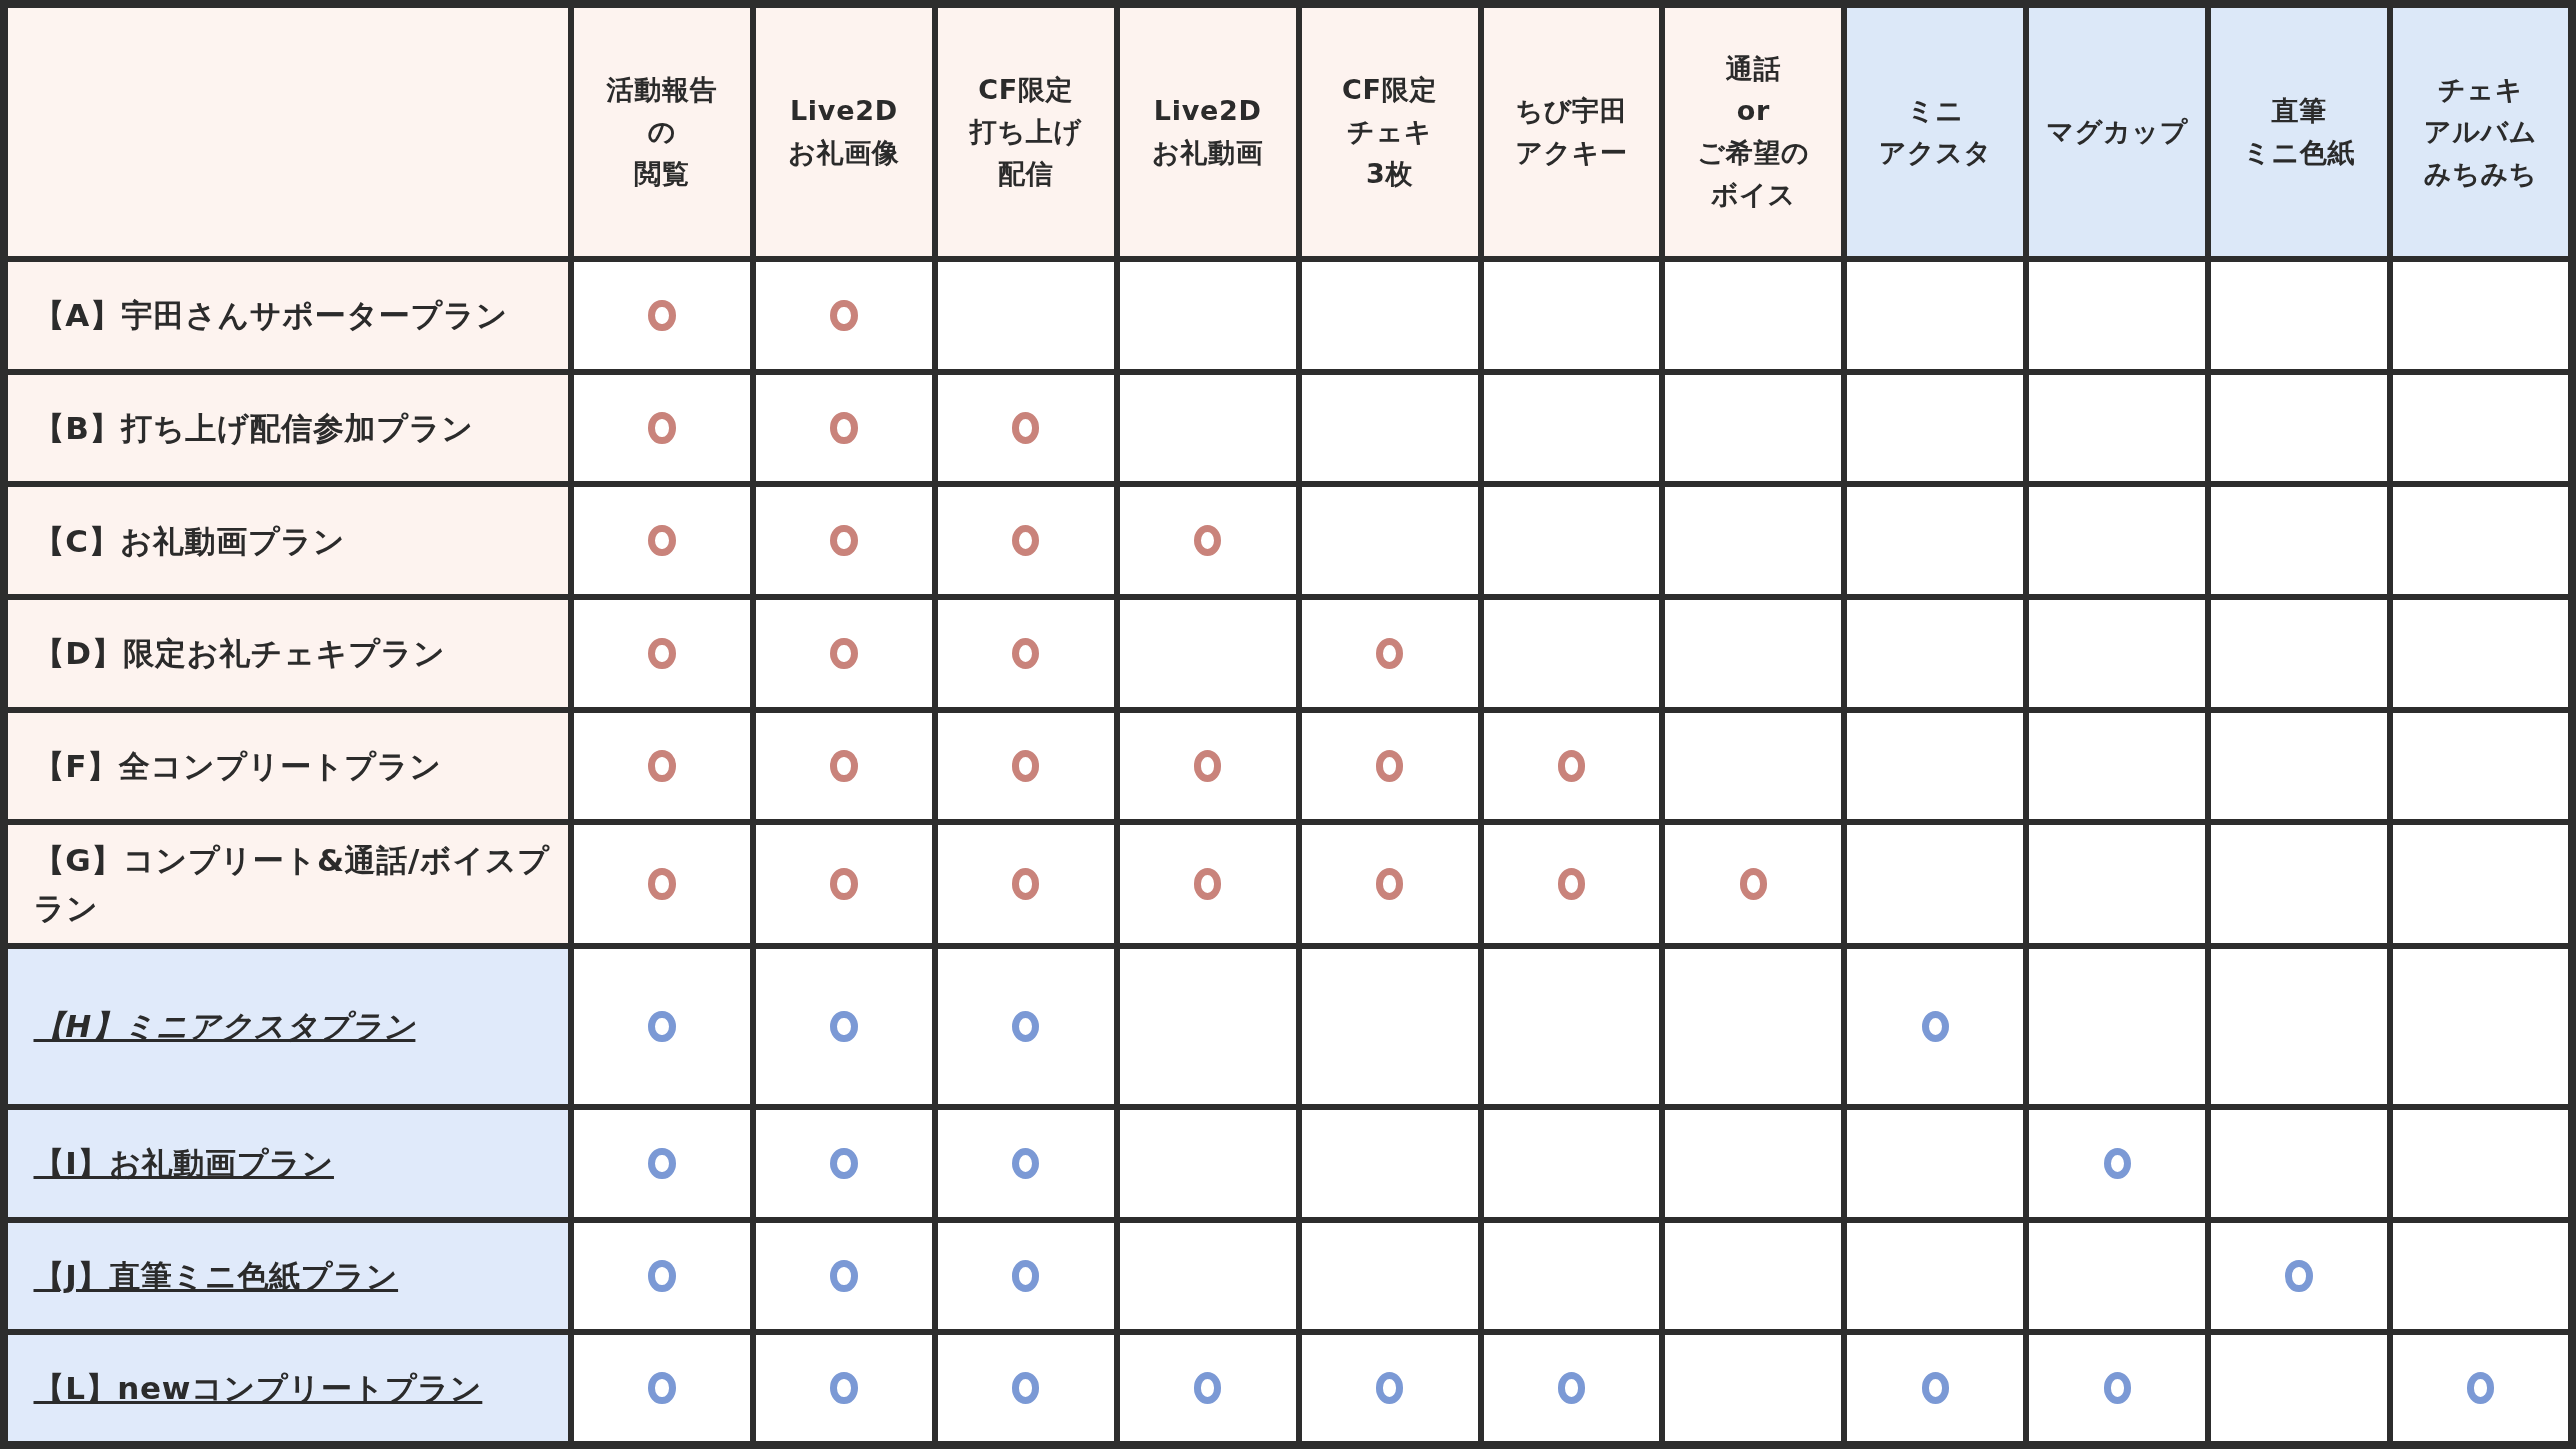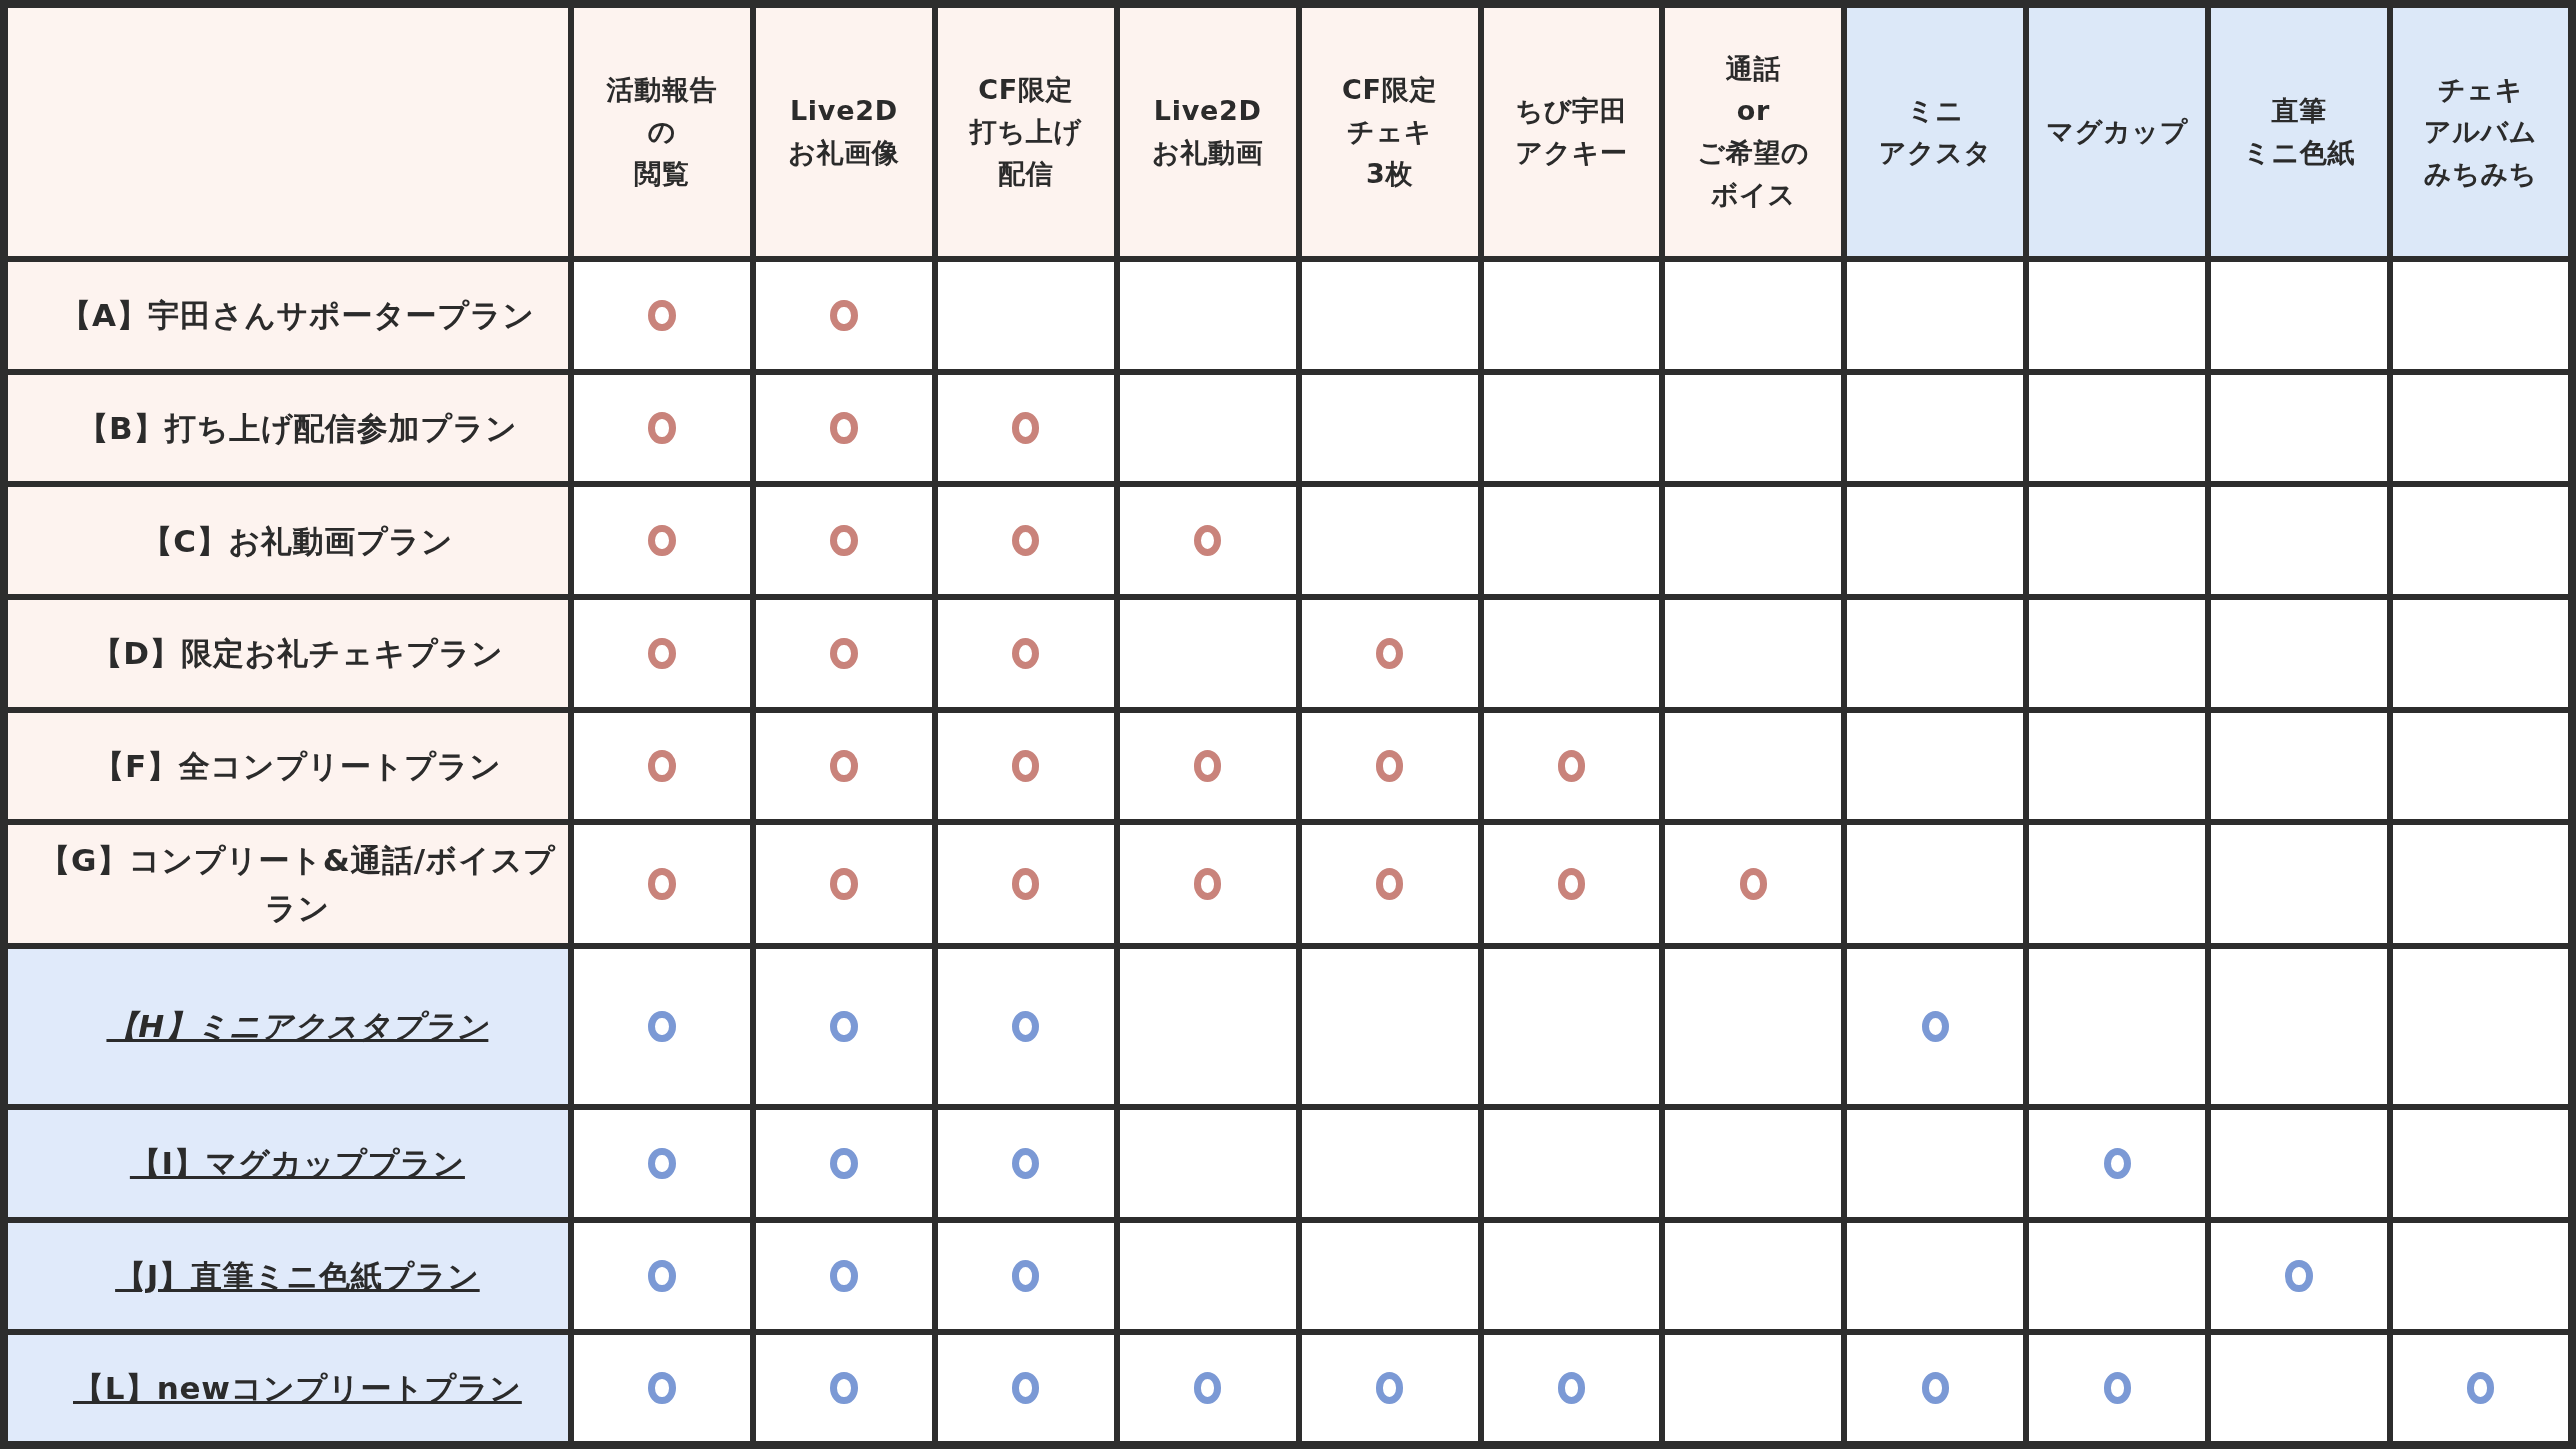"【A】宇田さんサポータープラン" th.plan-label { text-align: center -> left }
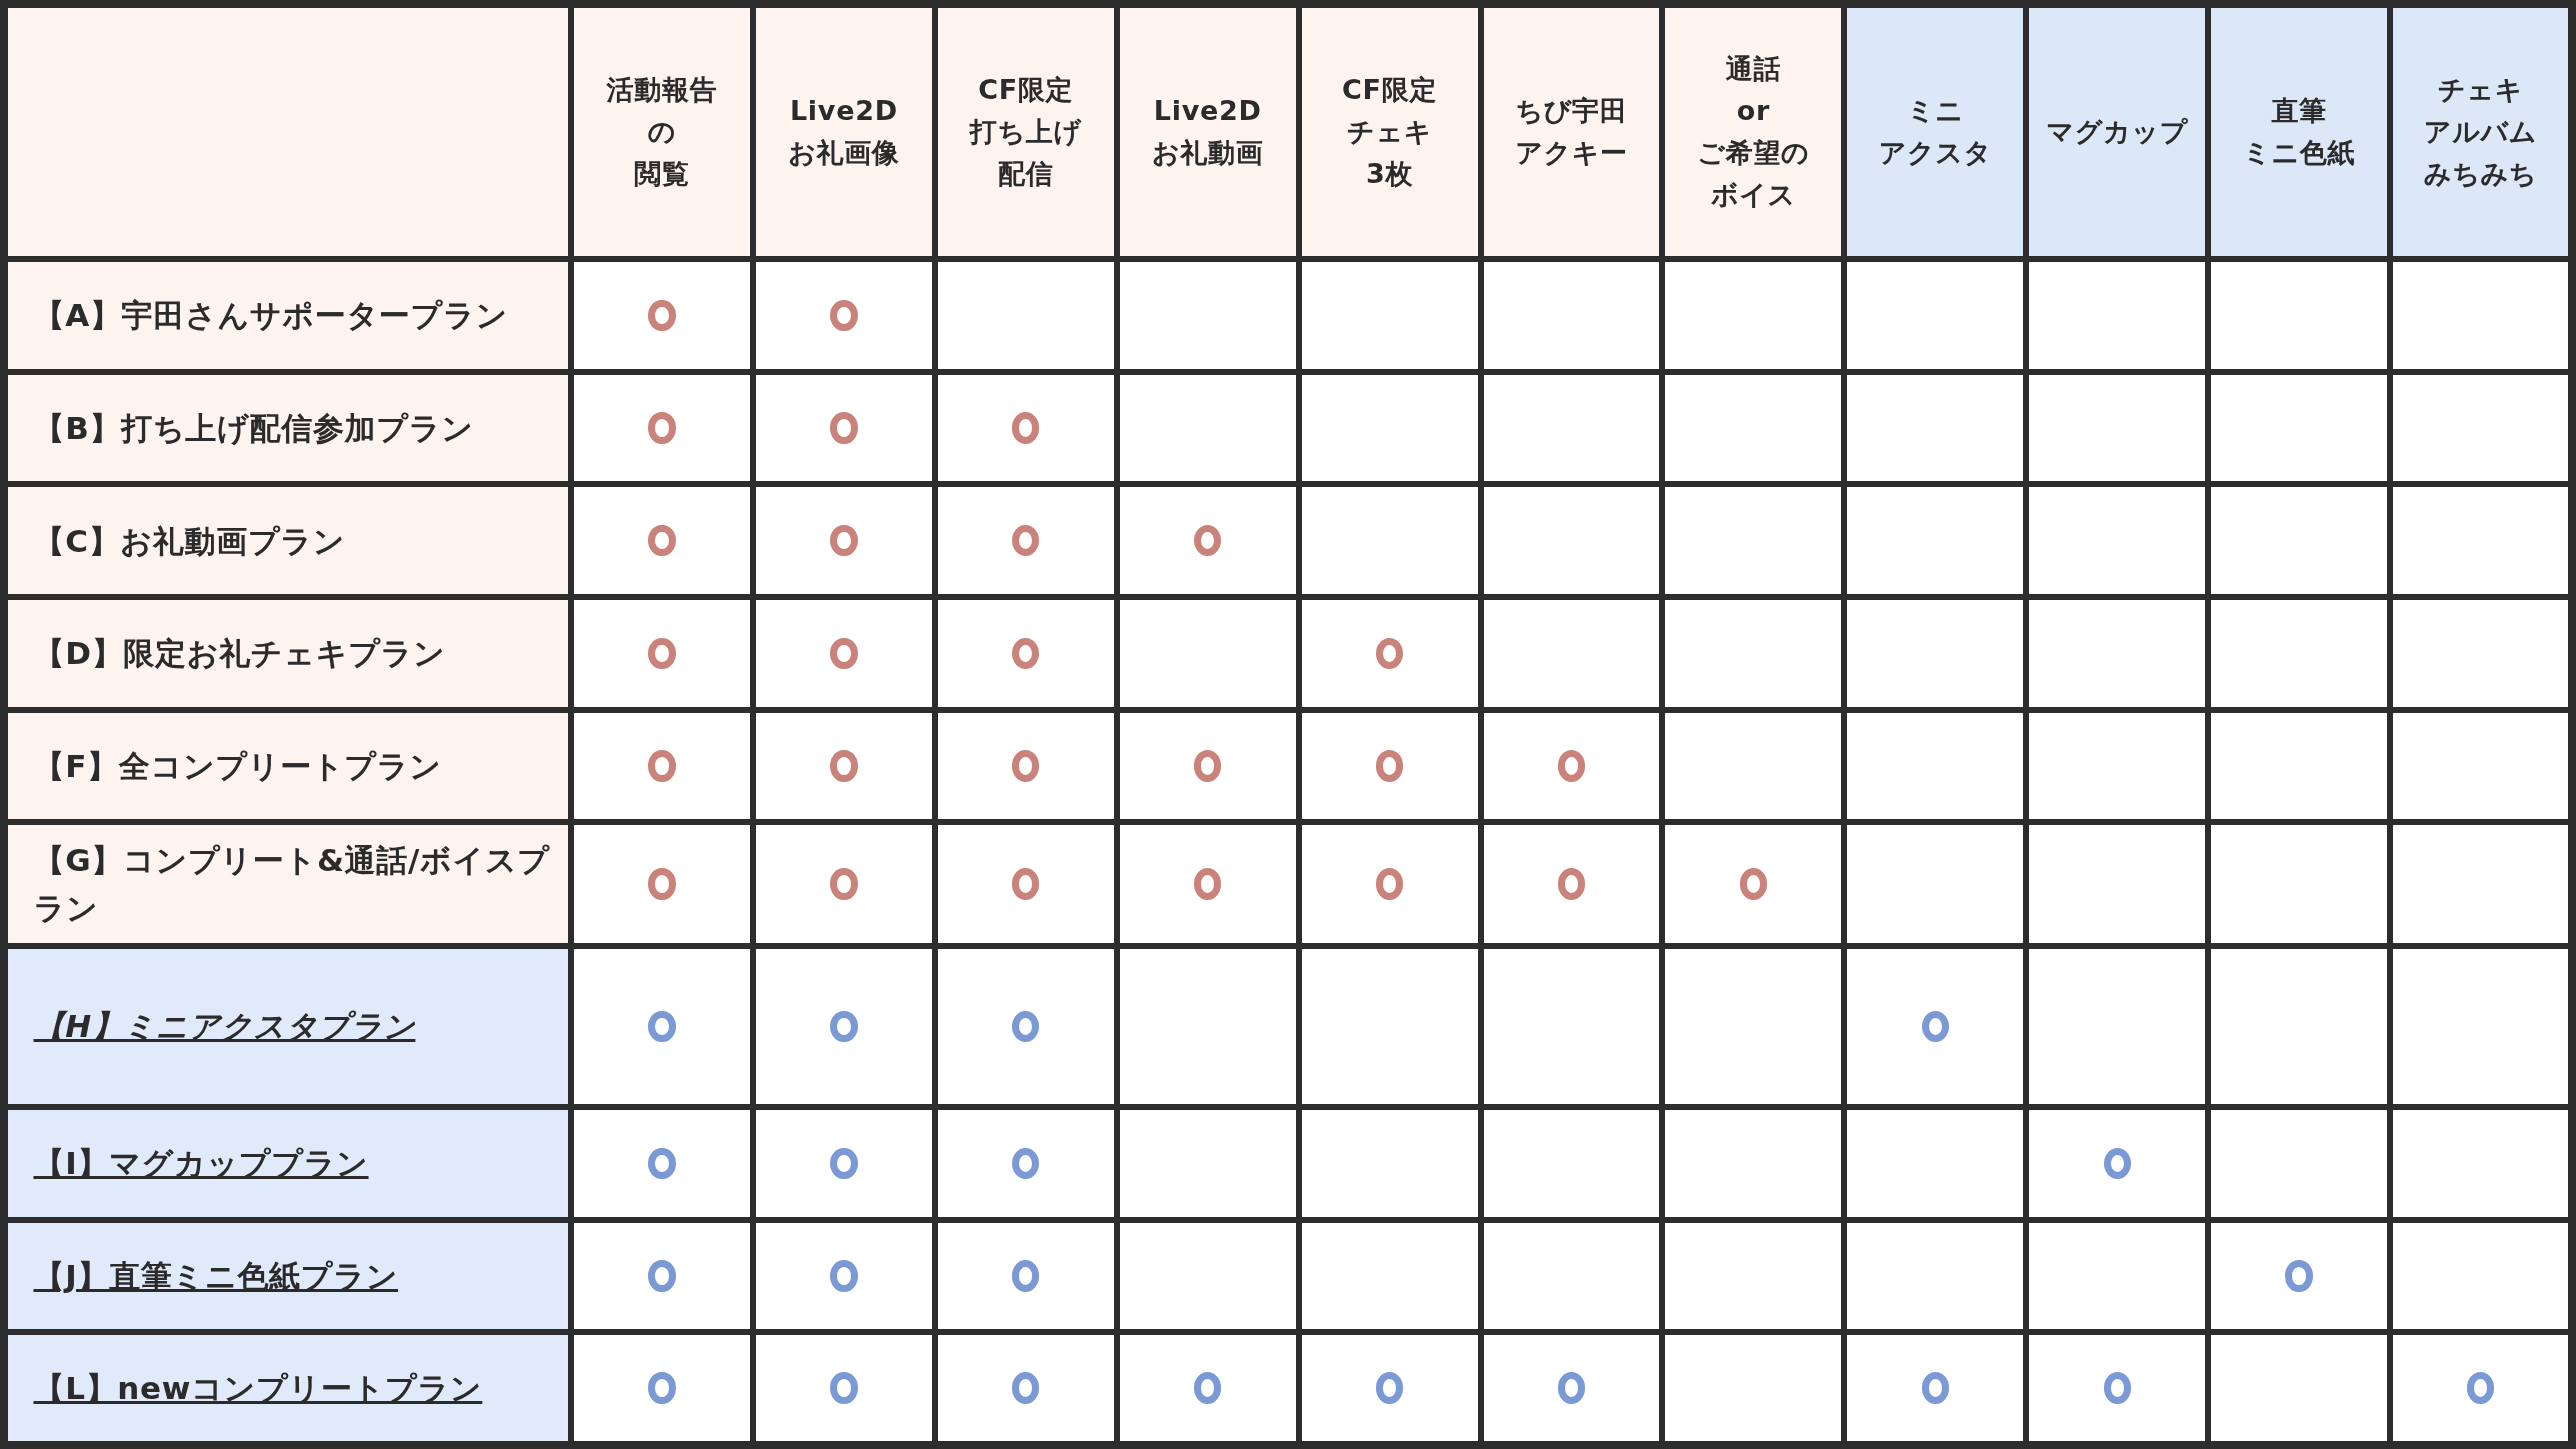"【I】マグカッププラン" th.plan-label { text: マグカップ -> お礼動画 }
